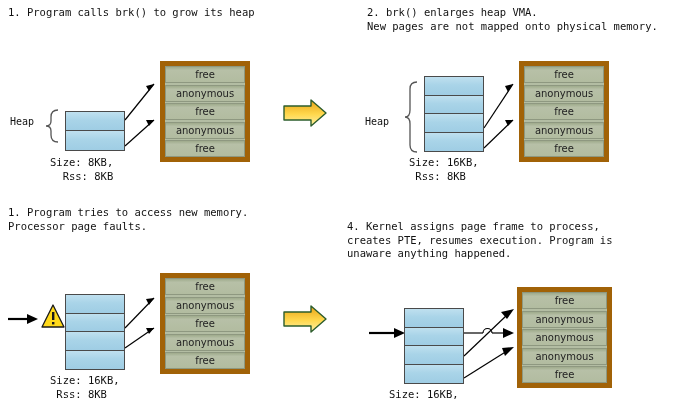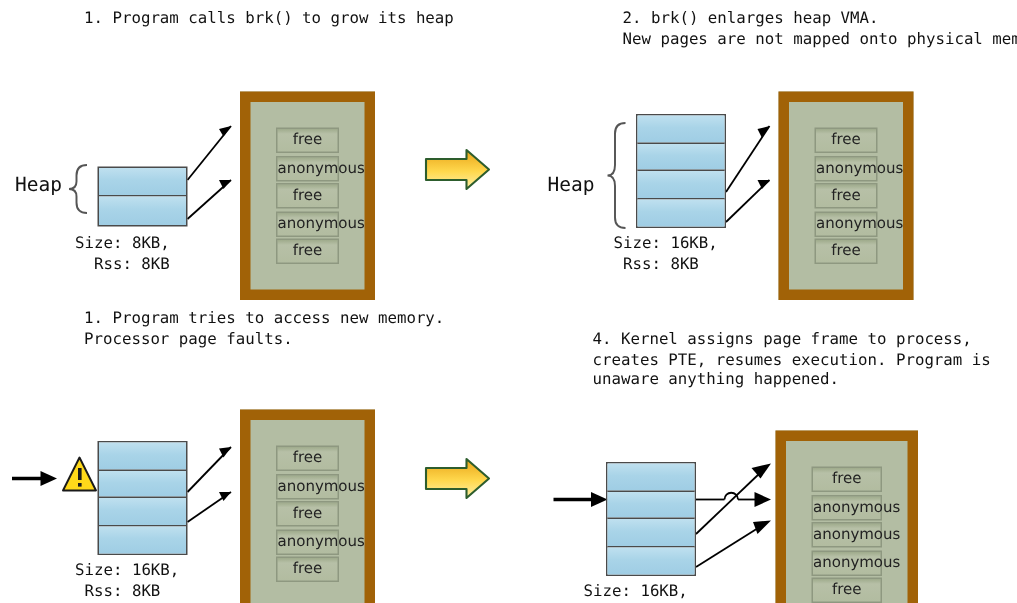"1. Program calls brk() to" .caption { margin-left: 48px -> none }
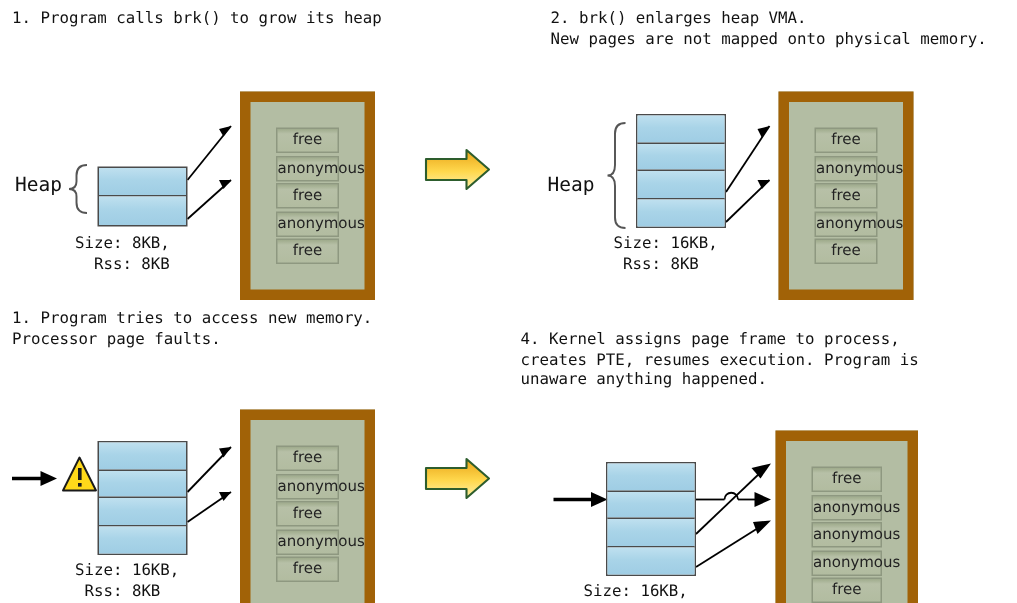"free" .memcol { border: 7px solid #a16207 -> 5px solid #a16207; padding: 17px -> 0 }
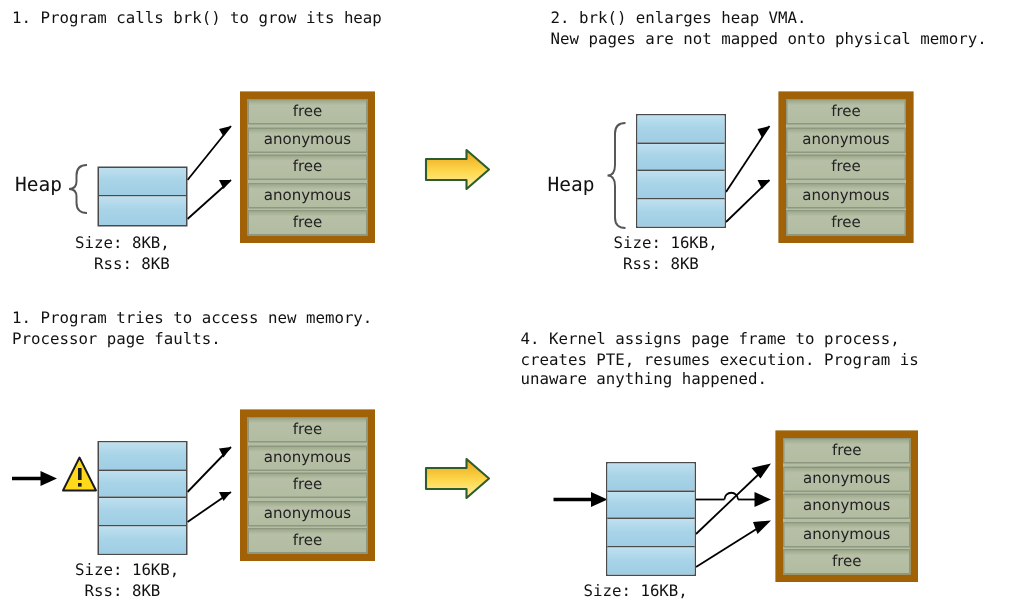"Heap" .heaplabel { font-size: 13px -> 10px }
